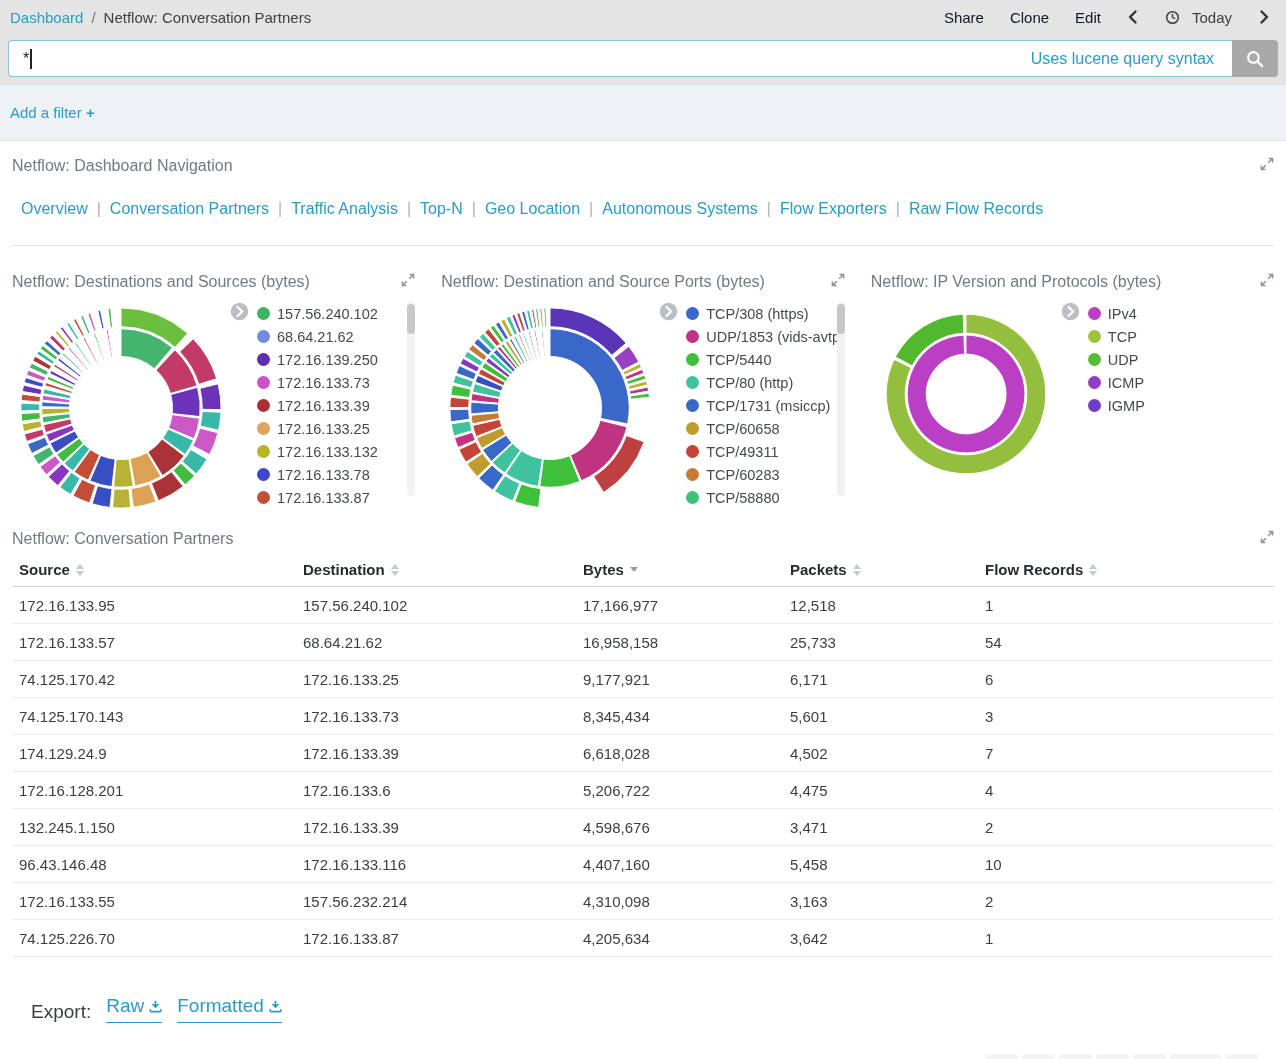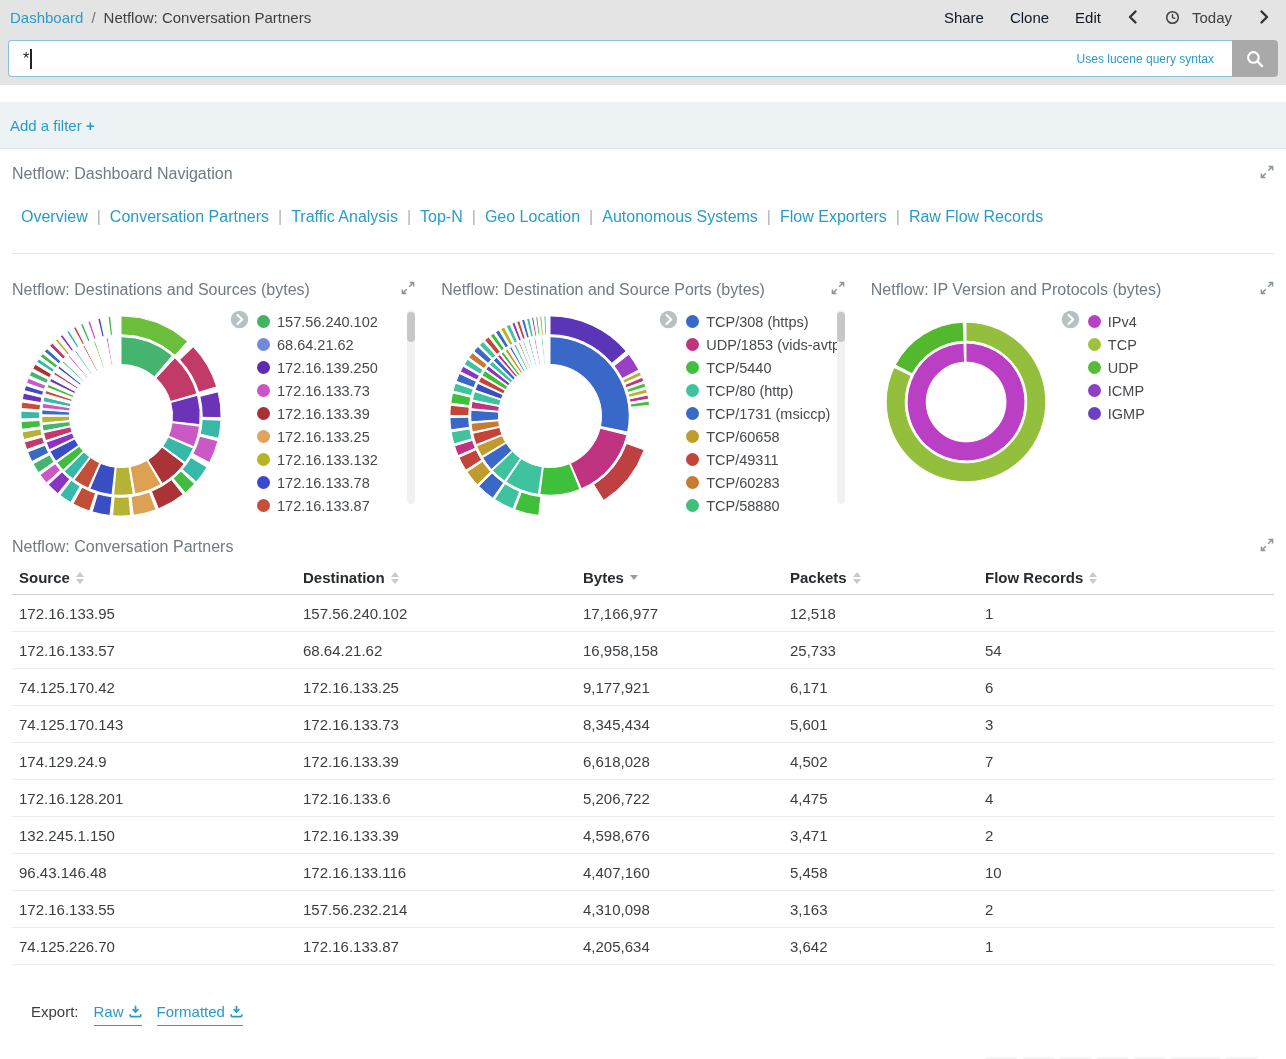"Uses lucene query syntax" .qhint { font-size: 12px -> 16px }
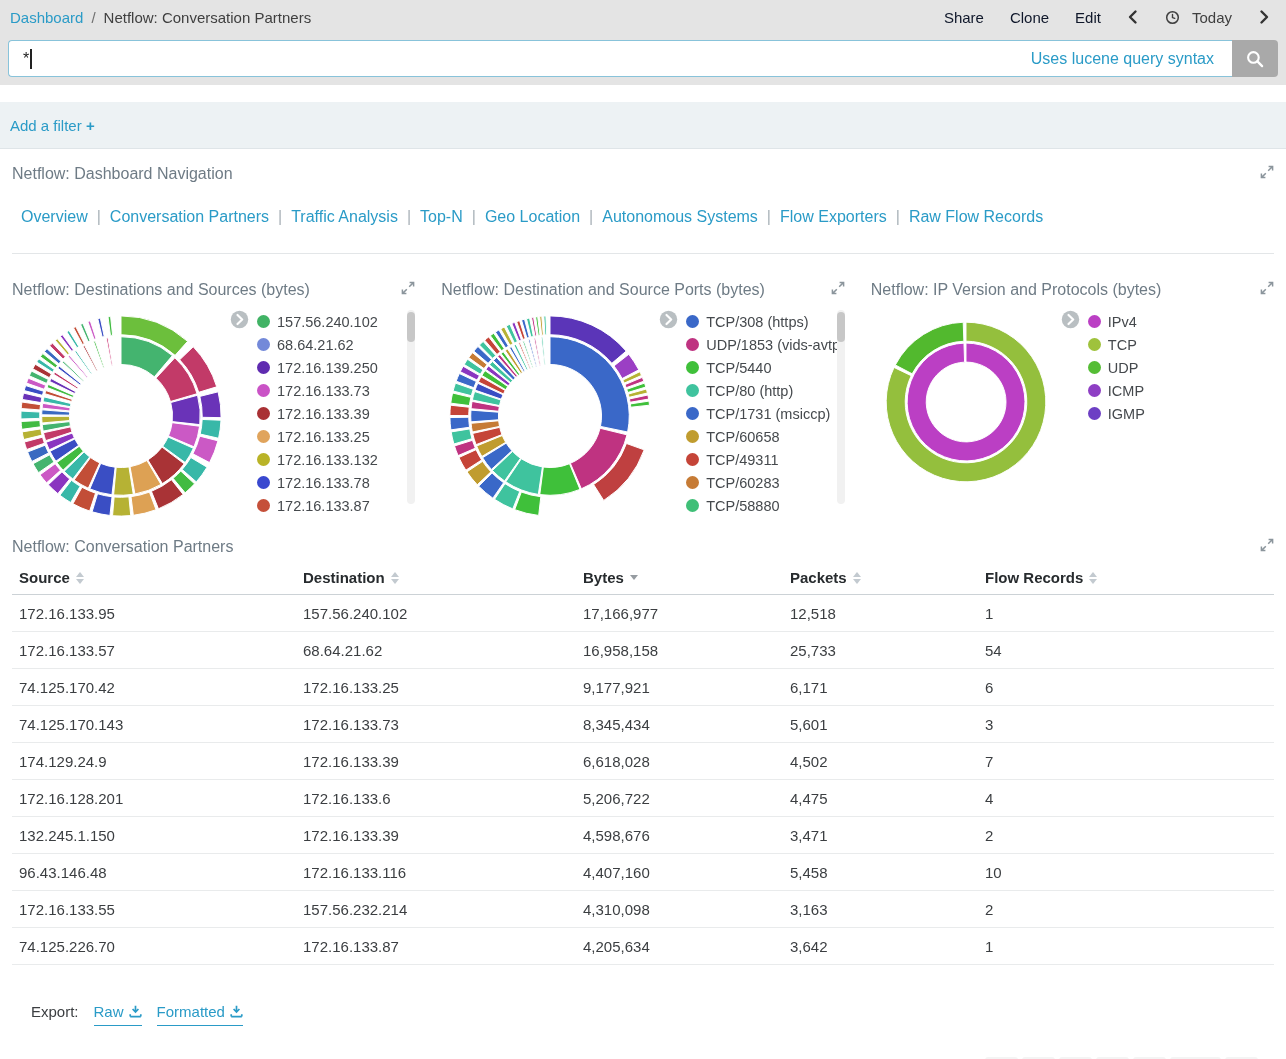"Add a filter +" .filterbar { height: 47px -> 56px; margin-top: 17px -> none }
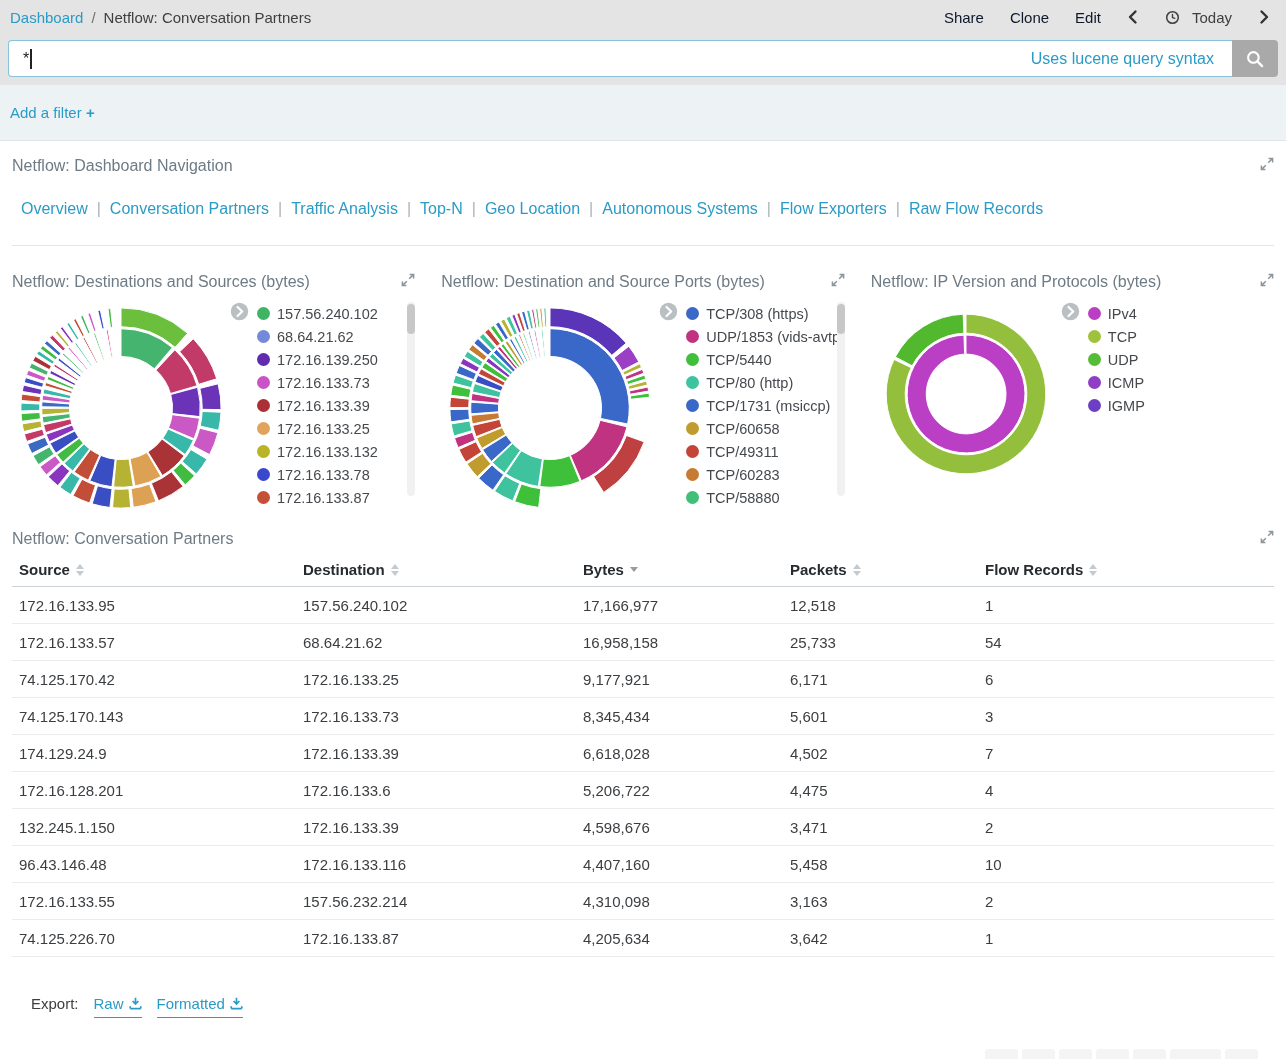"Export:" .export-row { align-items: flex-start -> flex-end; font-size: 15px -> 19px }
